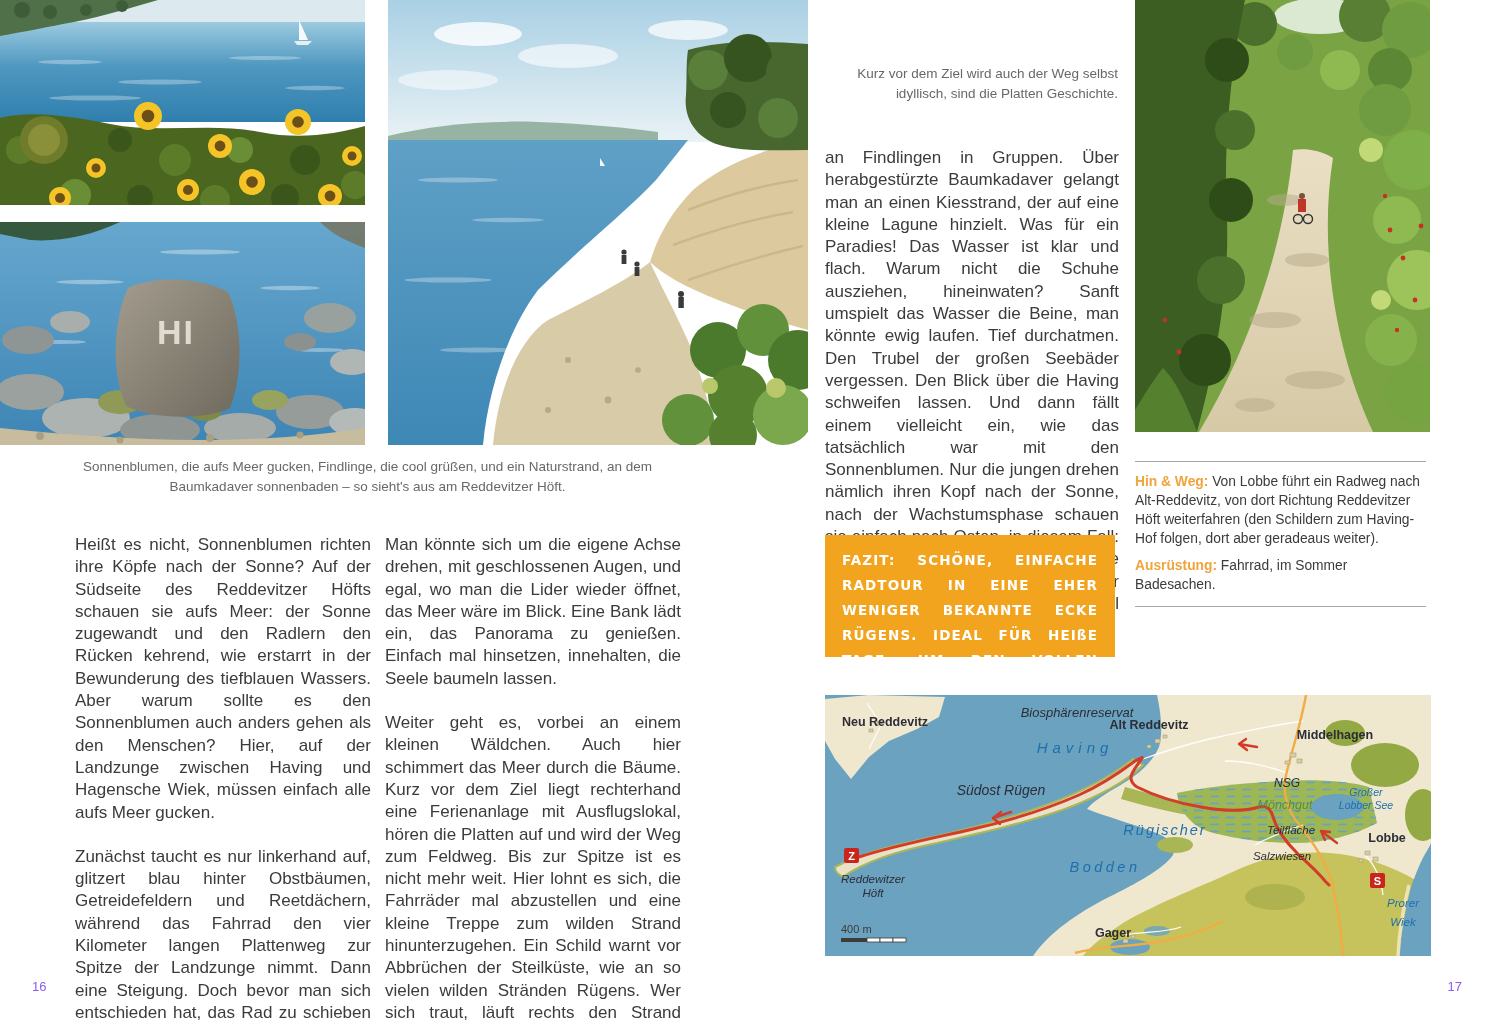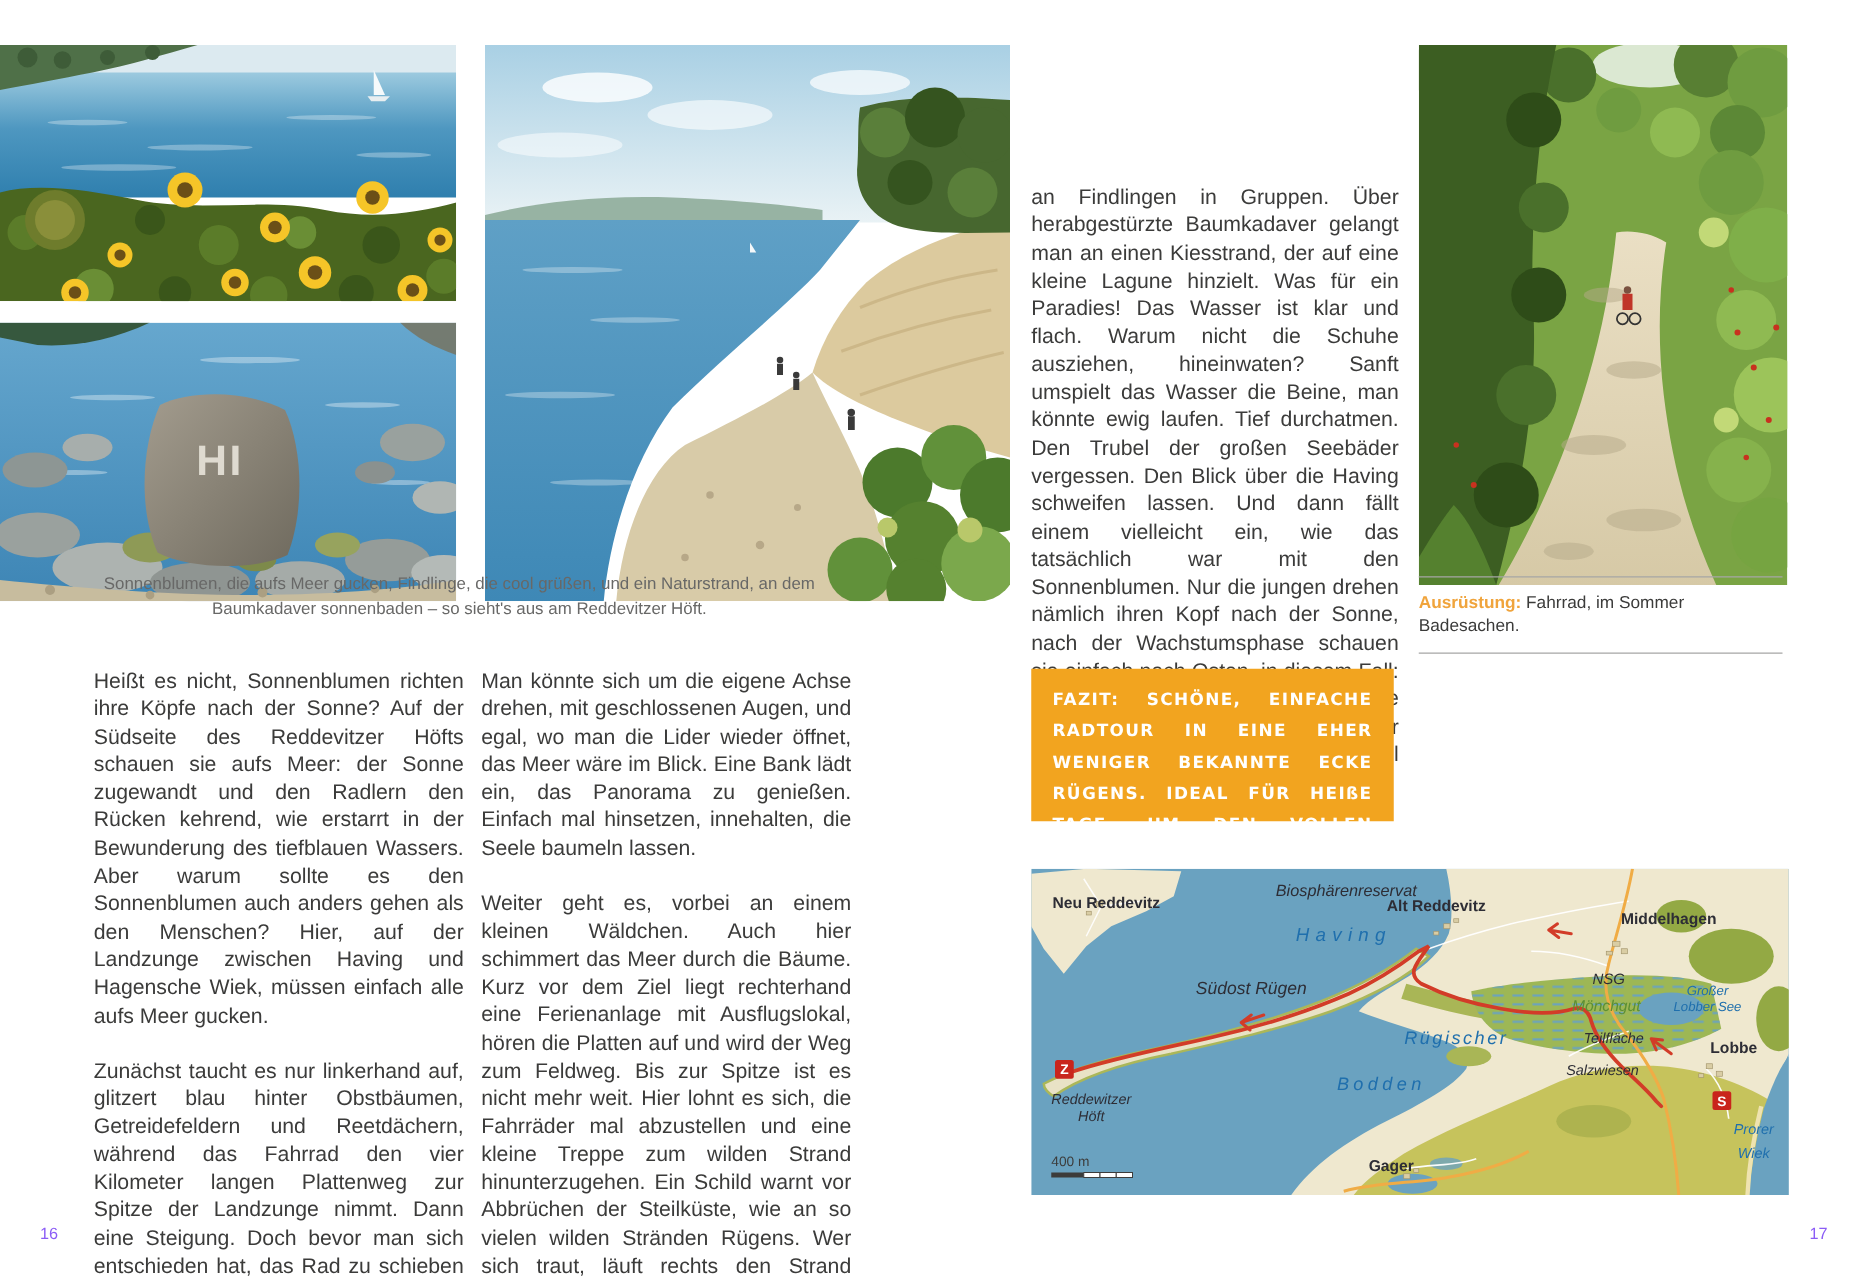"Kurz vor dem Ziel wird" div.cap { html: none -> <div>Kurz vor dem Ziel wird auch der Weg selbst idyllisch, sind die Platten Geschichte.</div> }
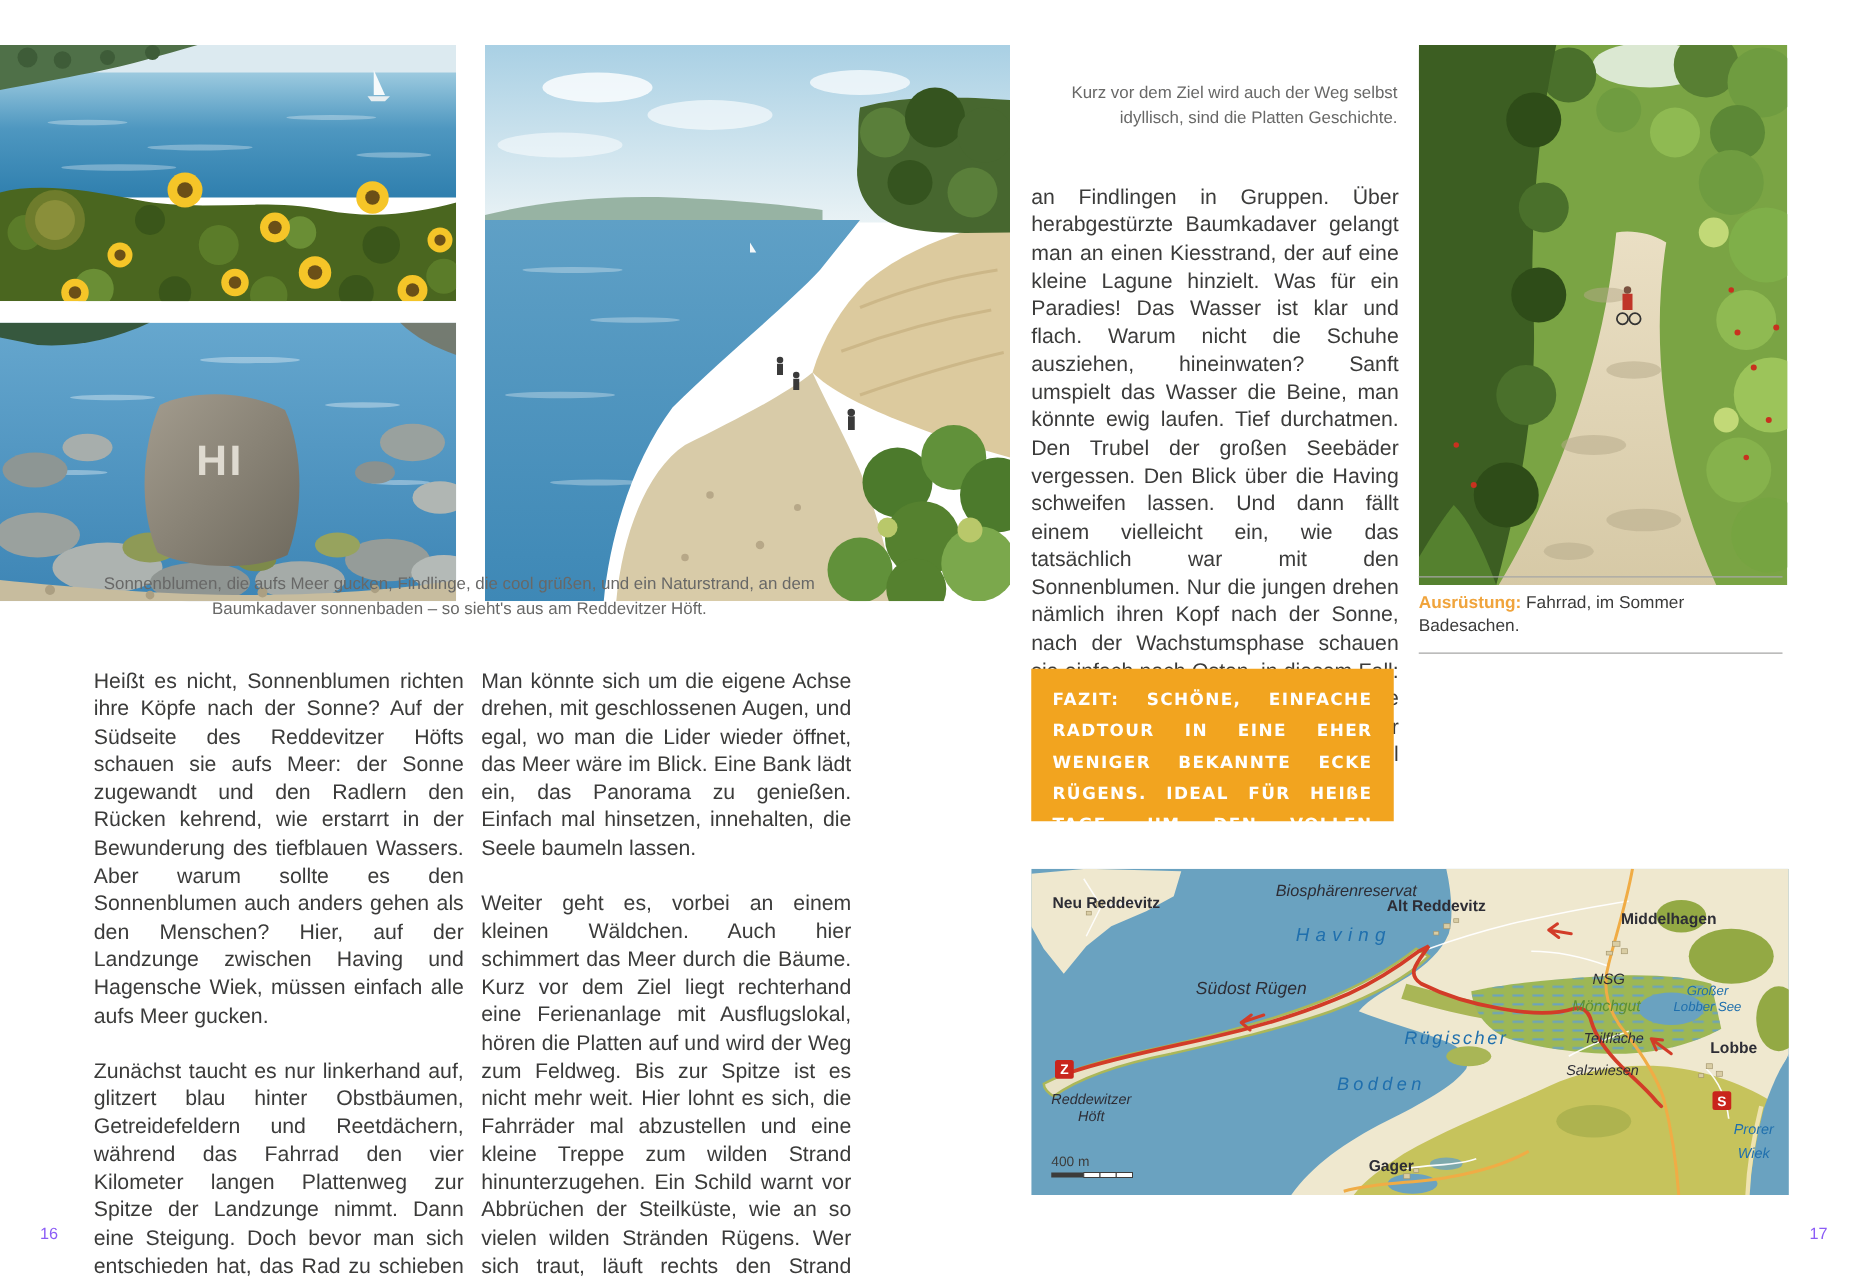"HI" .ph { margin-top: 36px -> none }
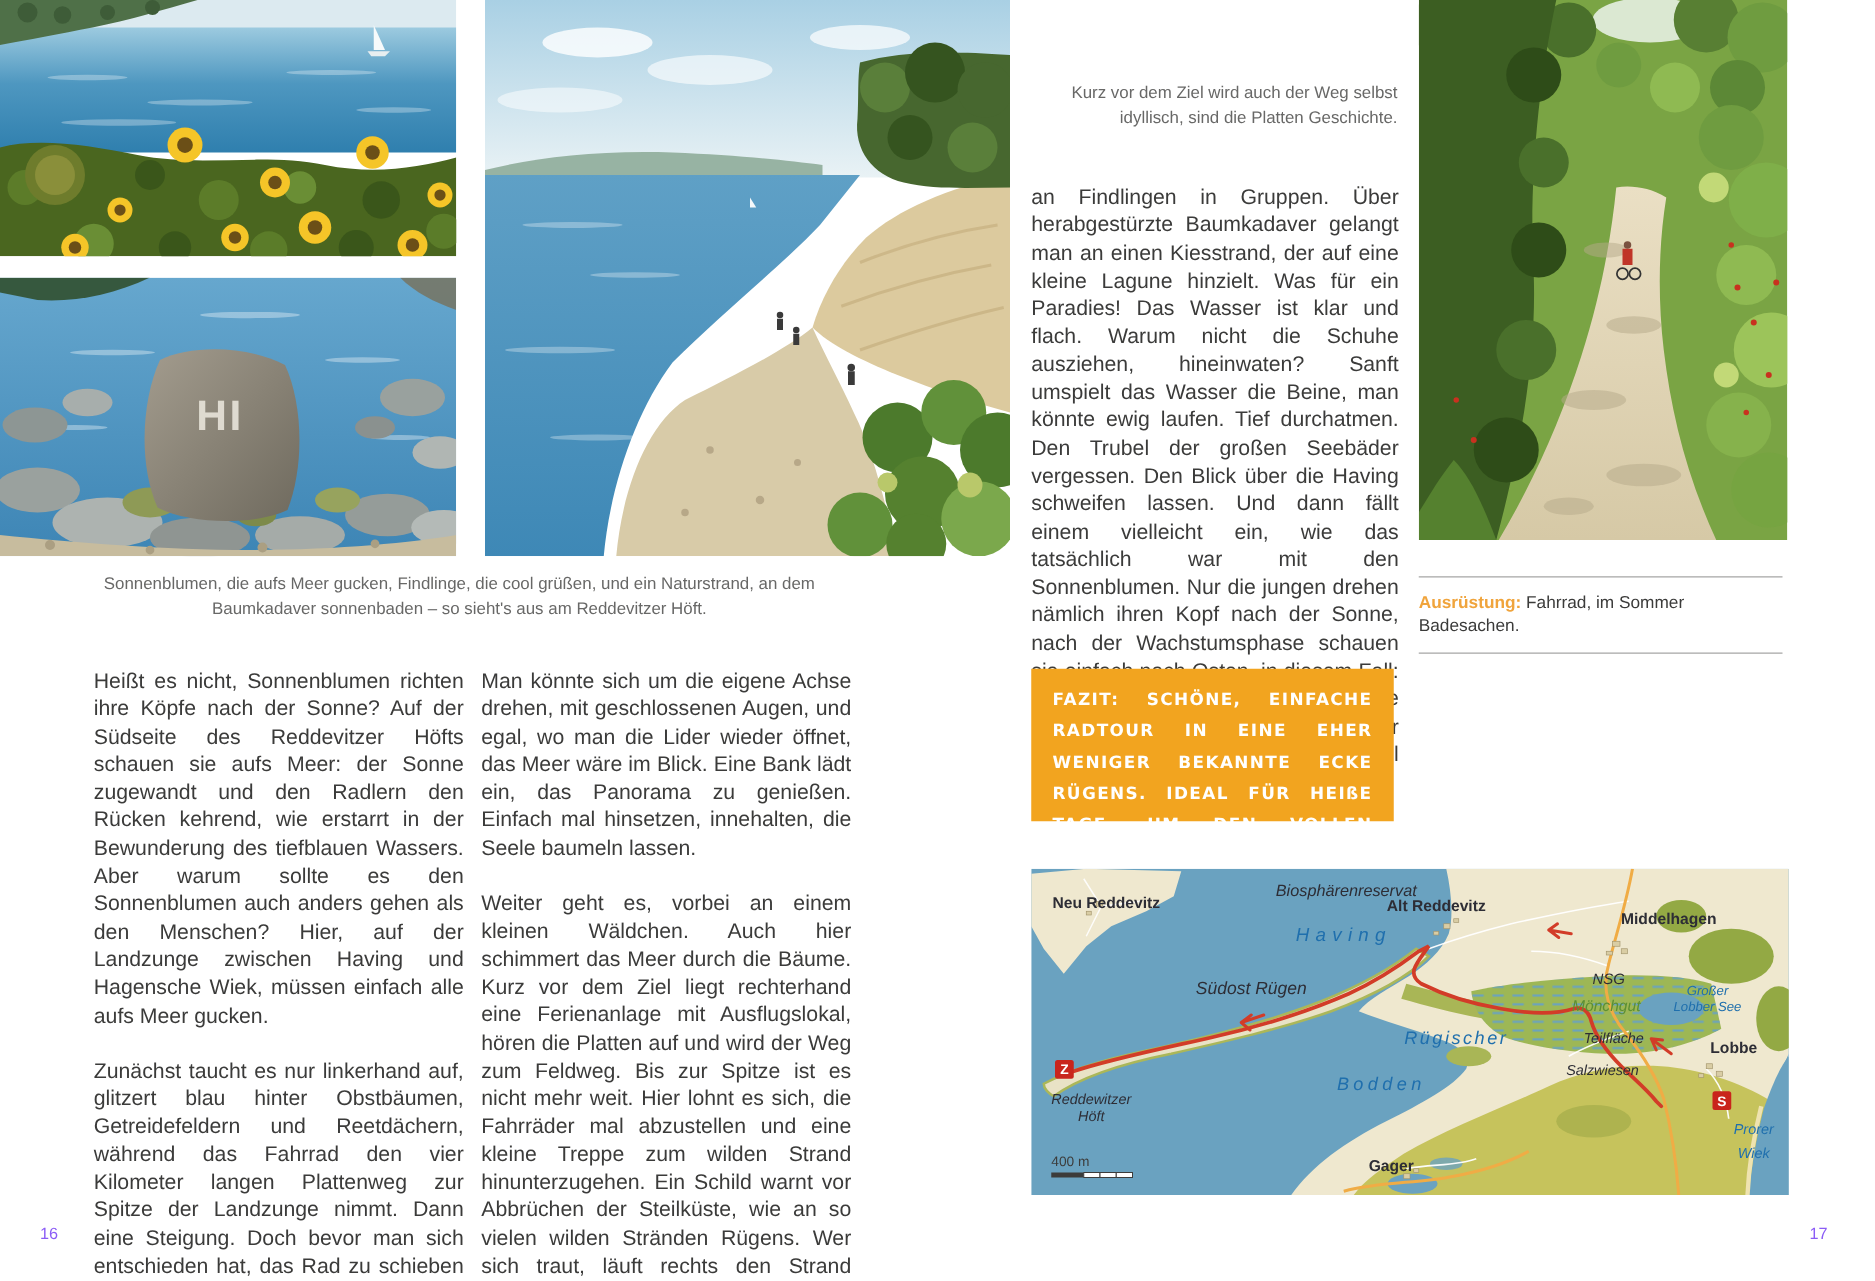"Hin & Weg: Von Lobbe" p { html: none -> <p><span>Hin &amp; Weg:</span><span> Von Lobbe führt ein Radweg nach Alt-Reddevitz, von dort Richtung Reddevitzer Höft weiterfahren (den Schildern zum Having-Hof folgen, dort aber geradeaus weiter).</span></p> }
